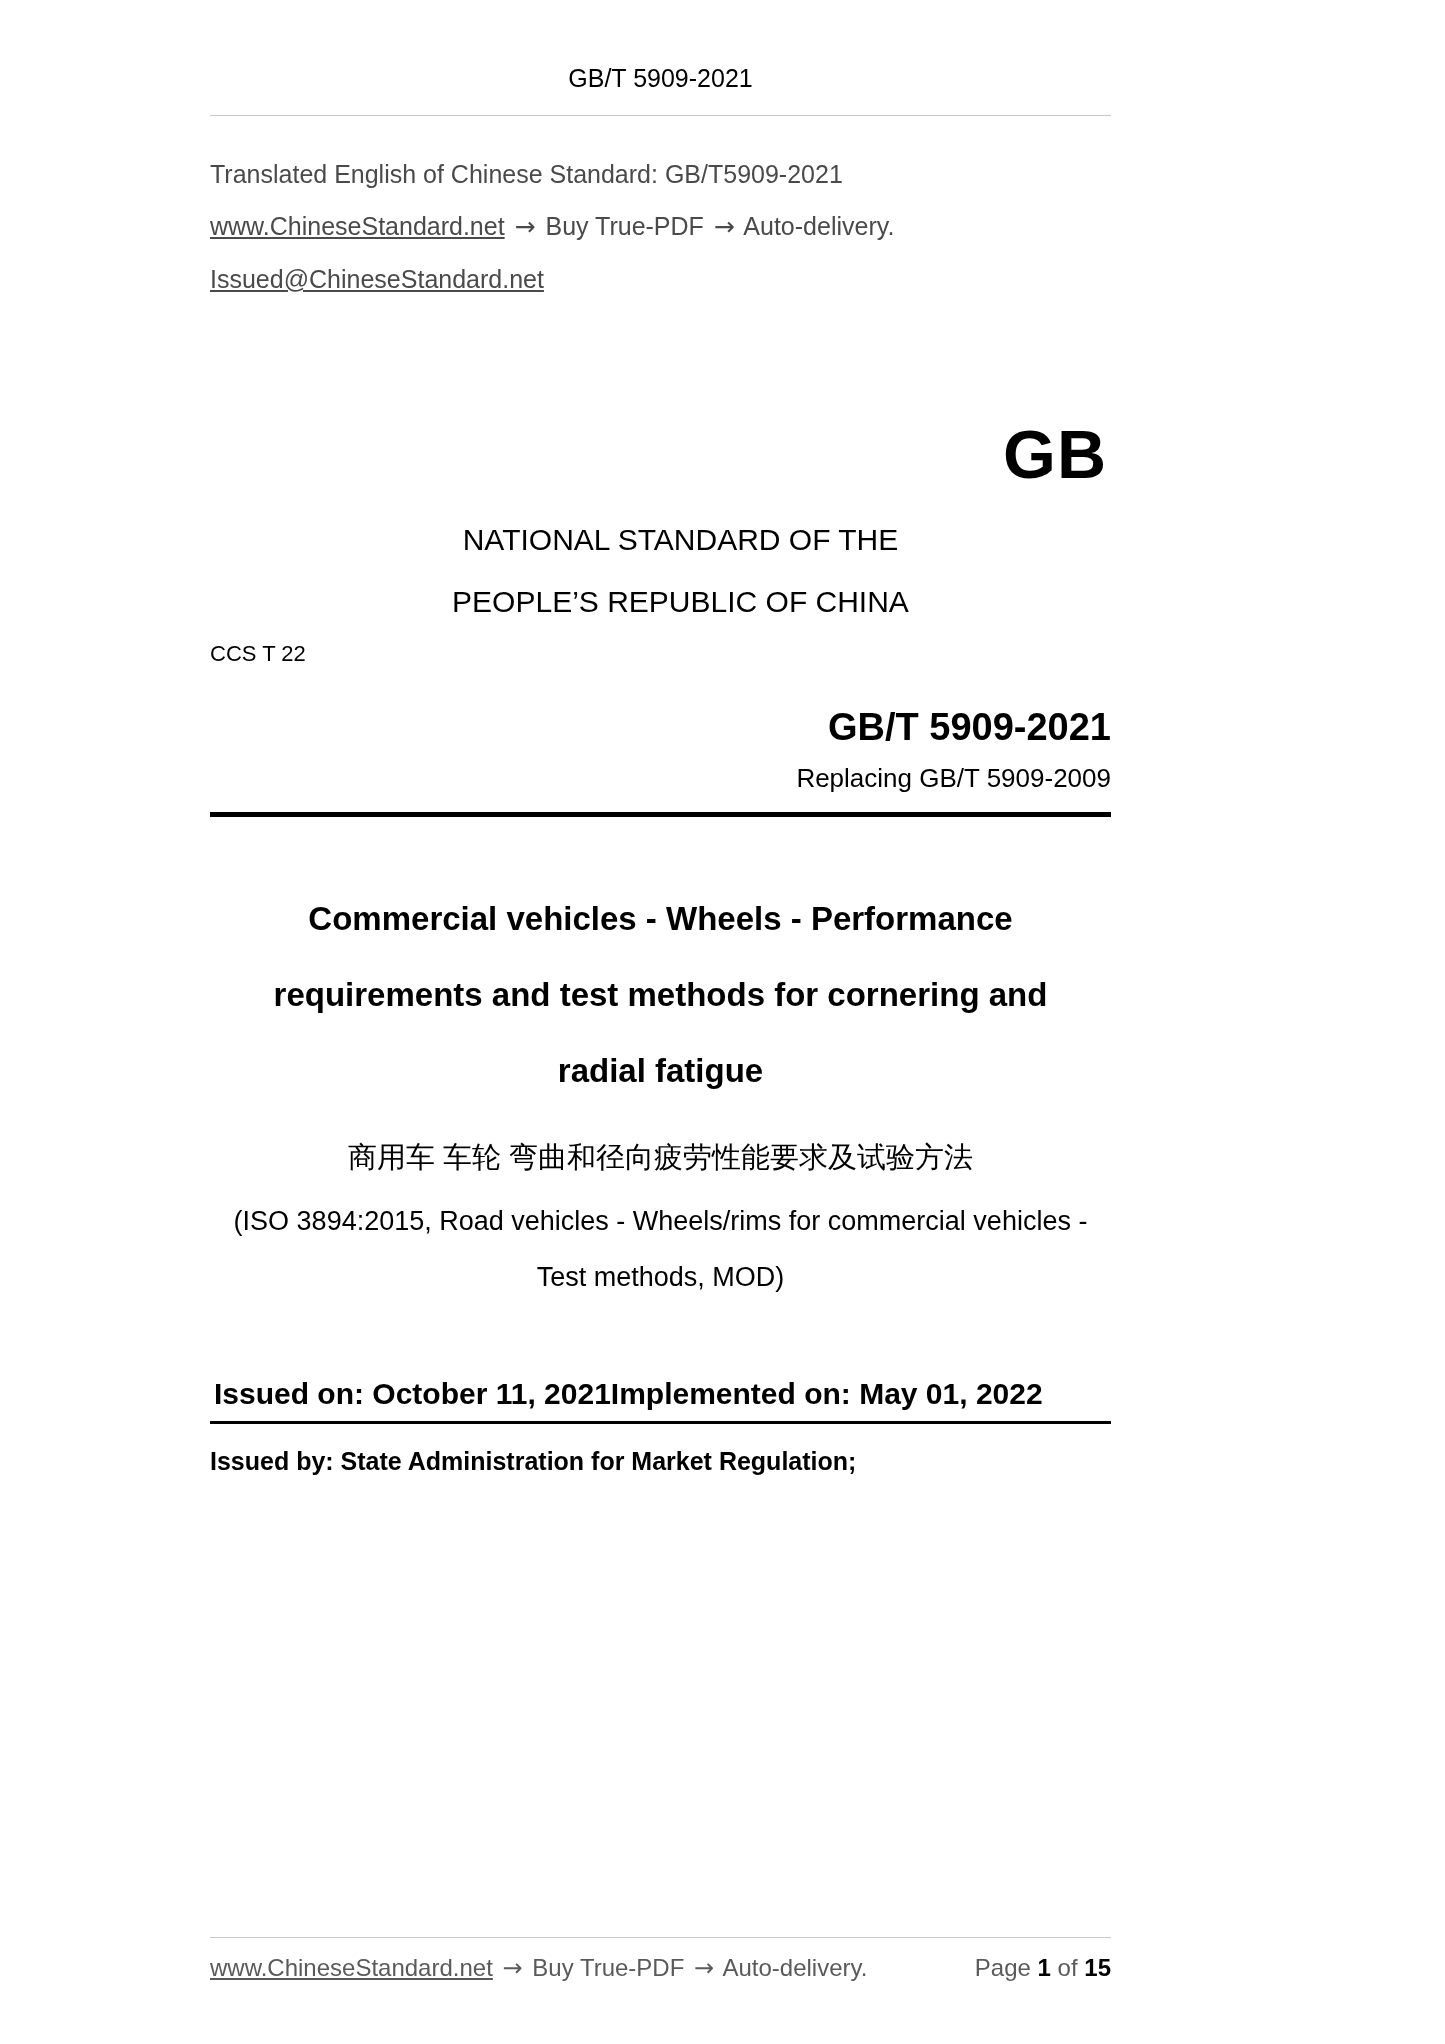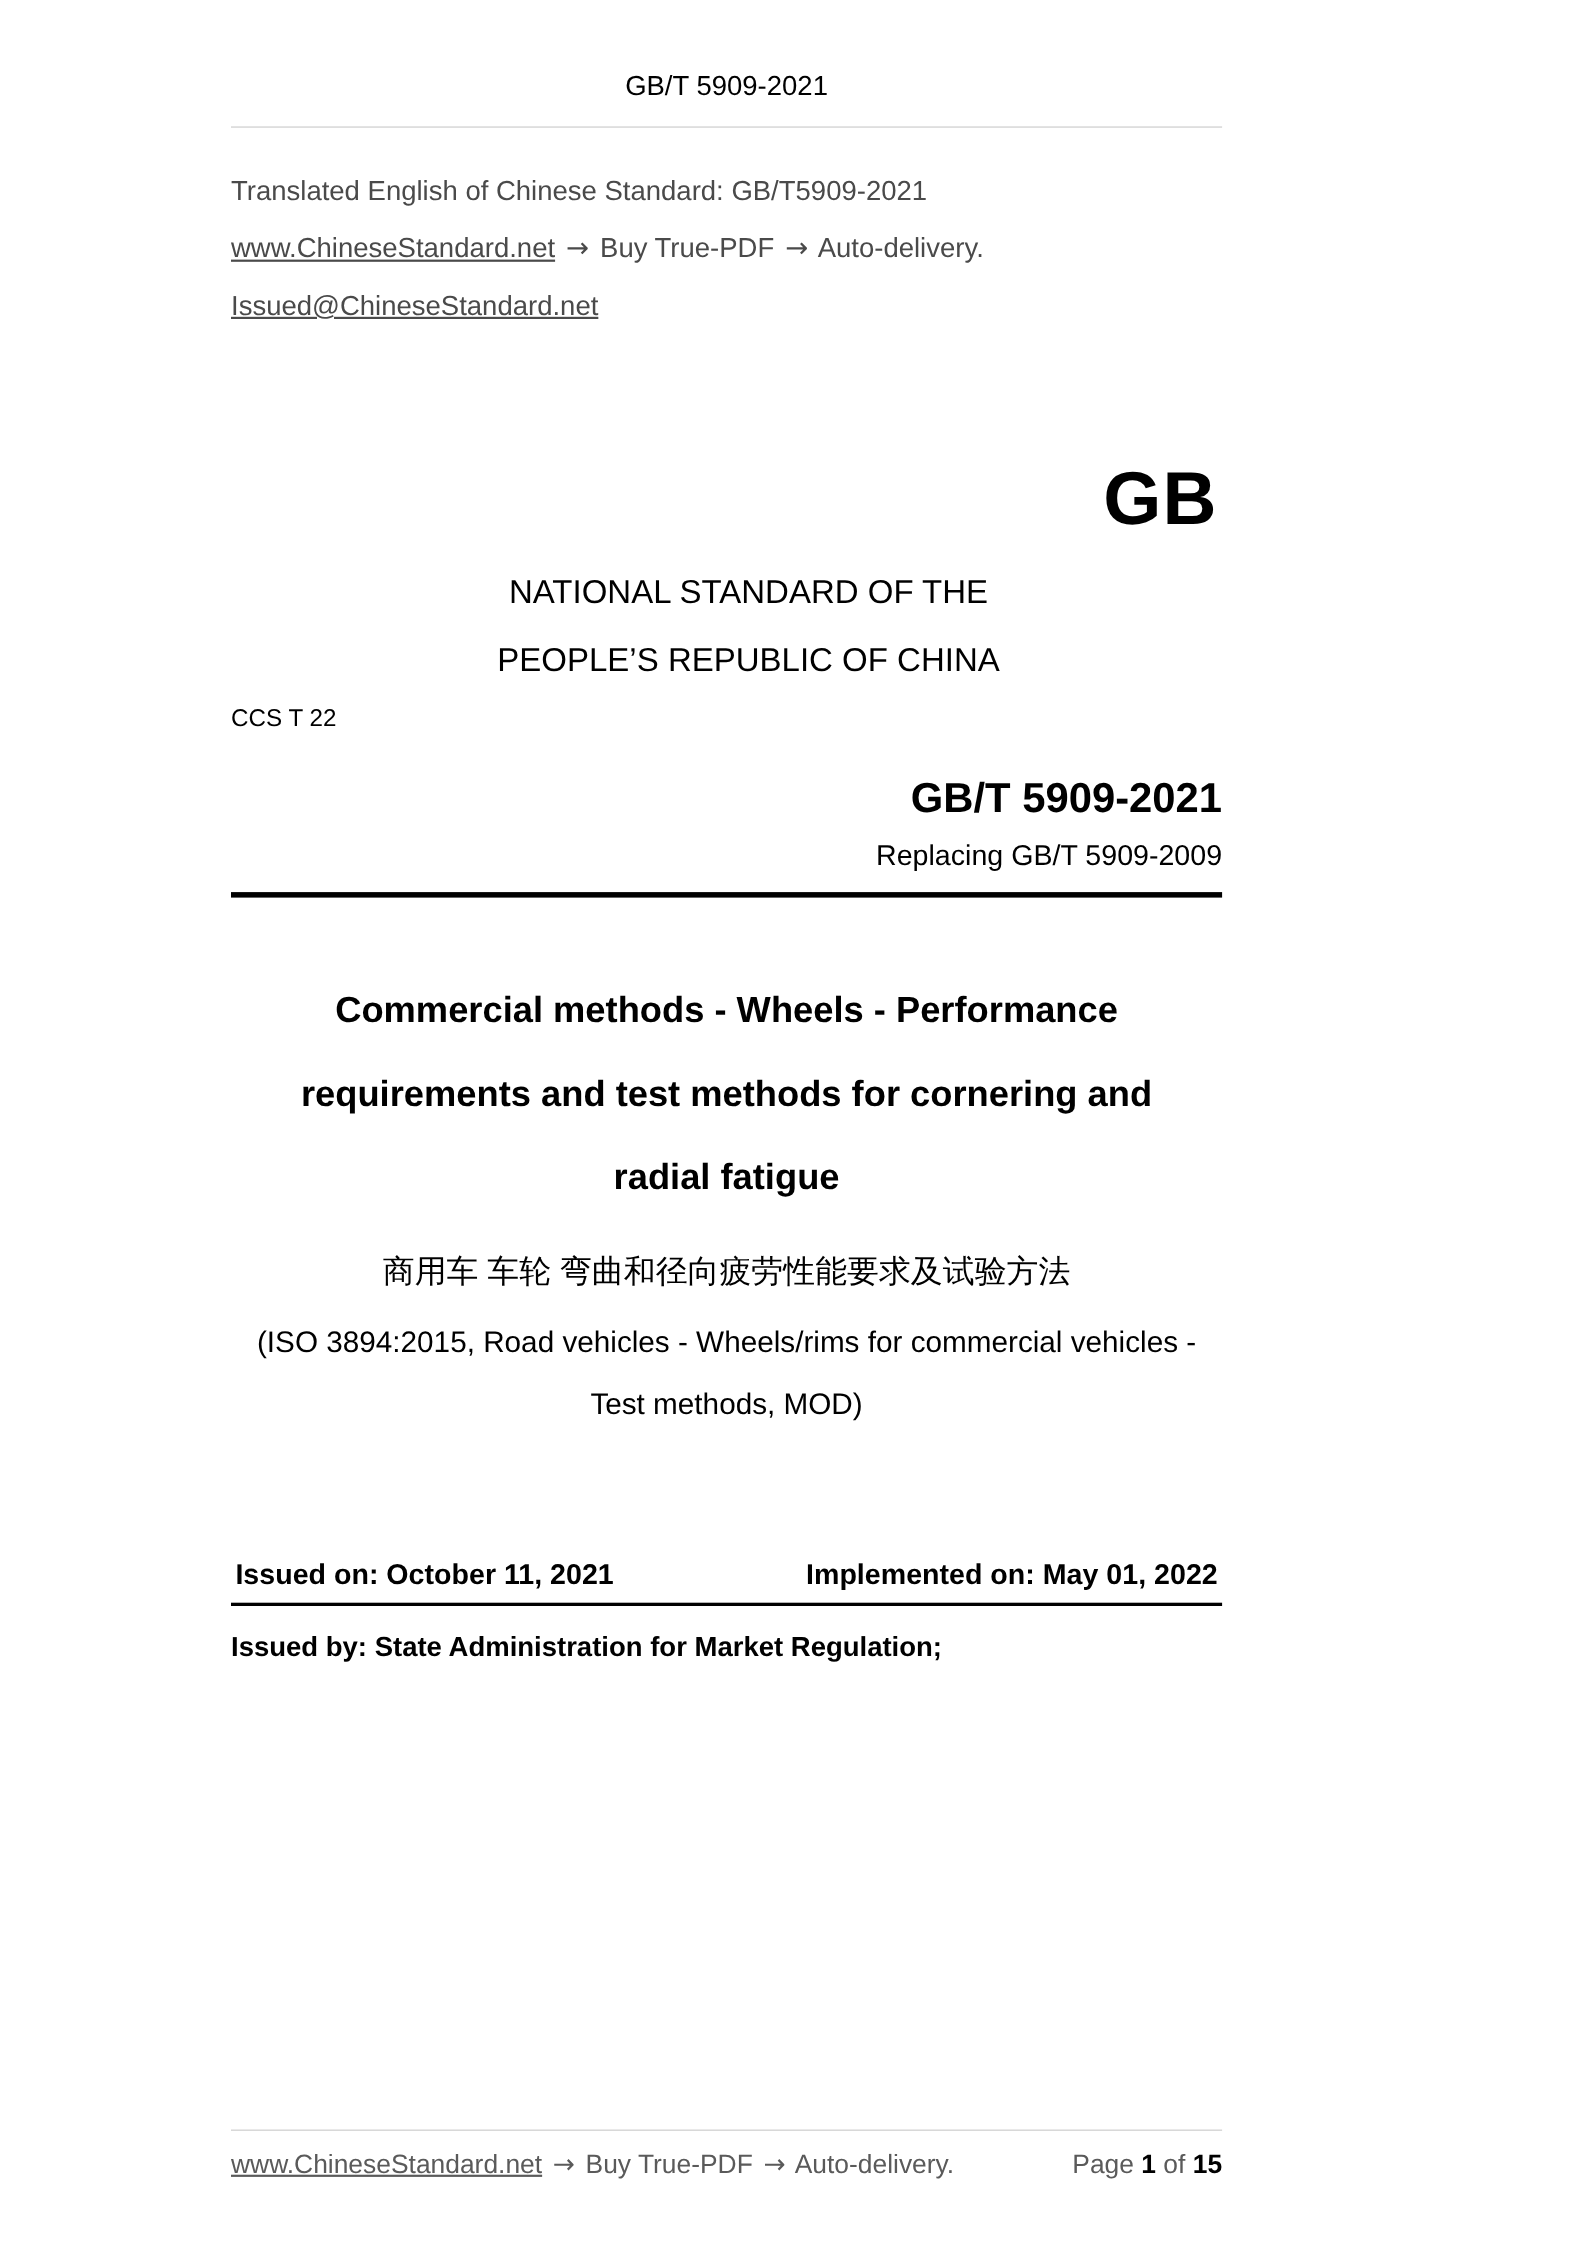"Commercial methods - Wheels -" div { text: methods -> vehicles }
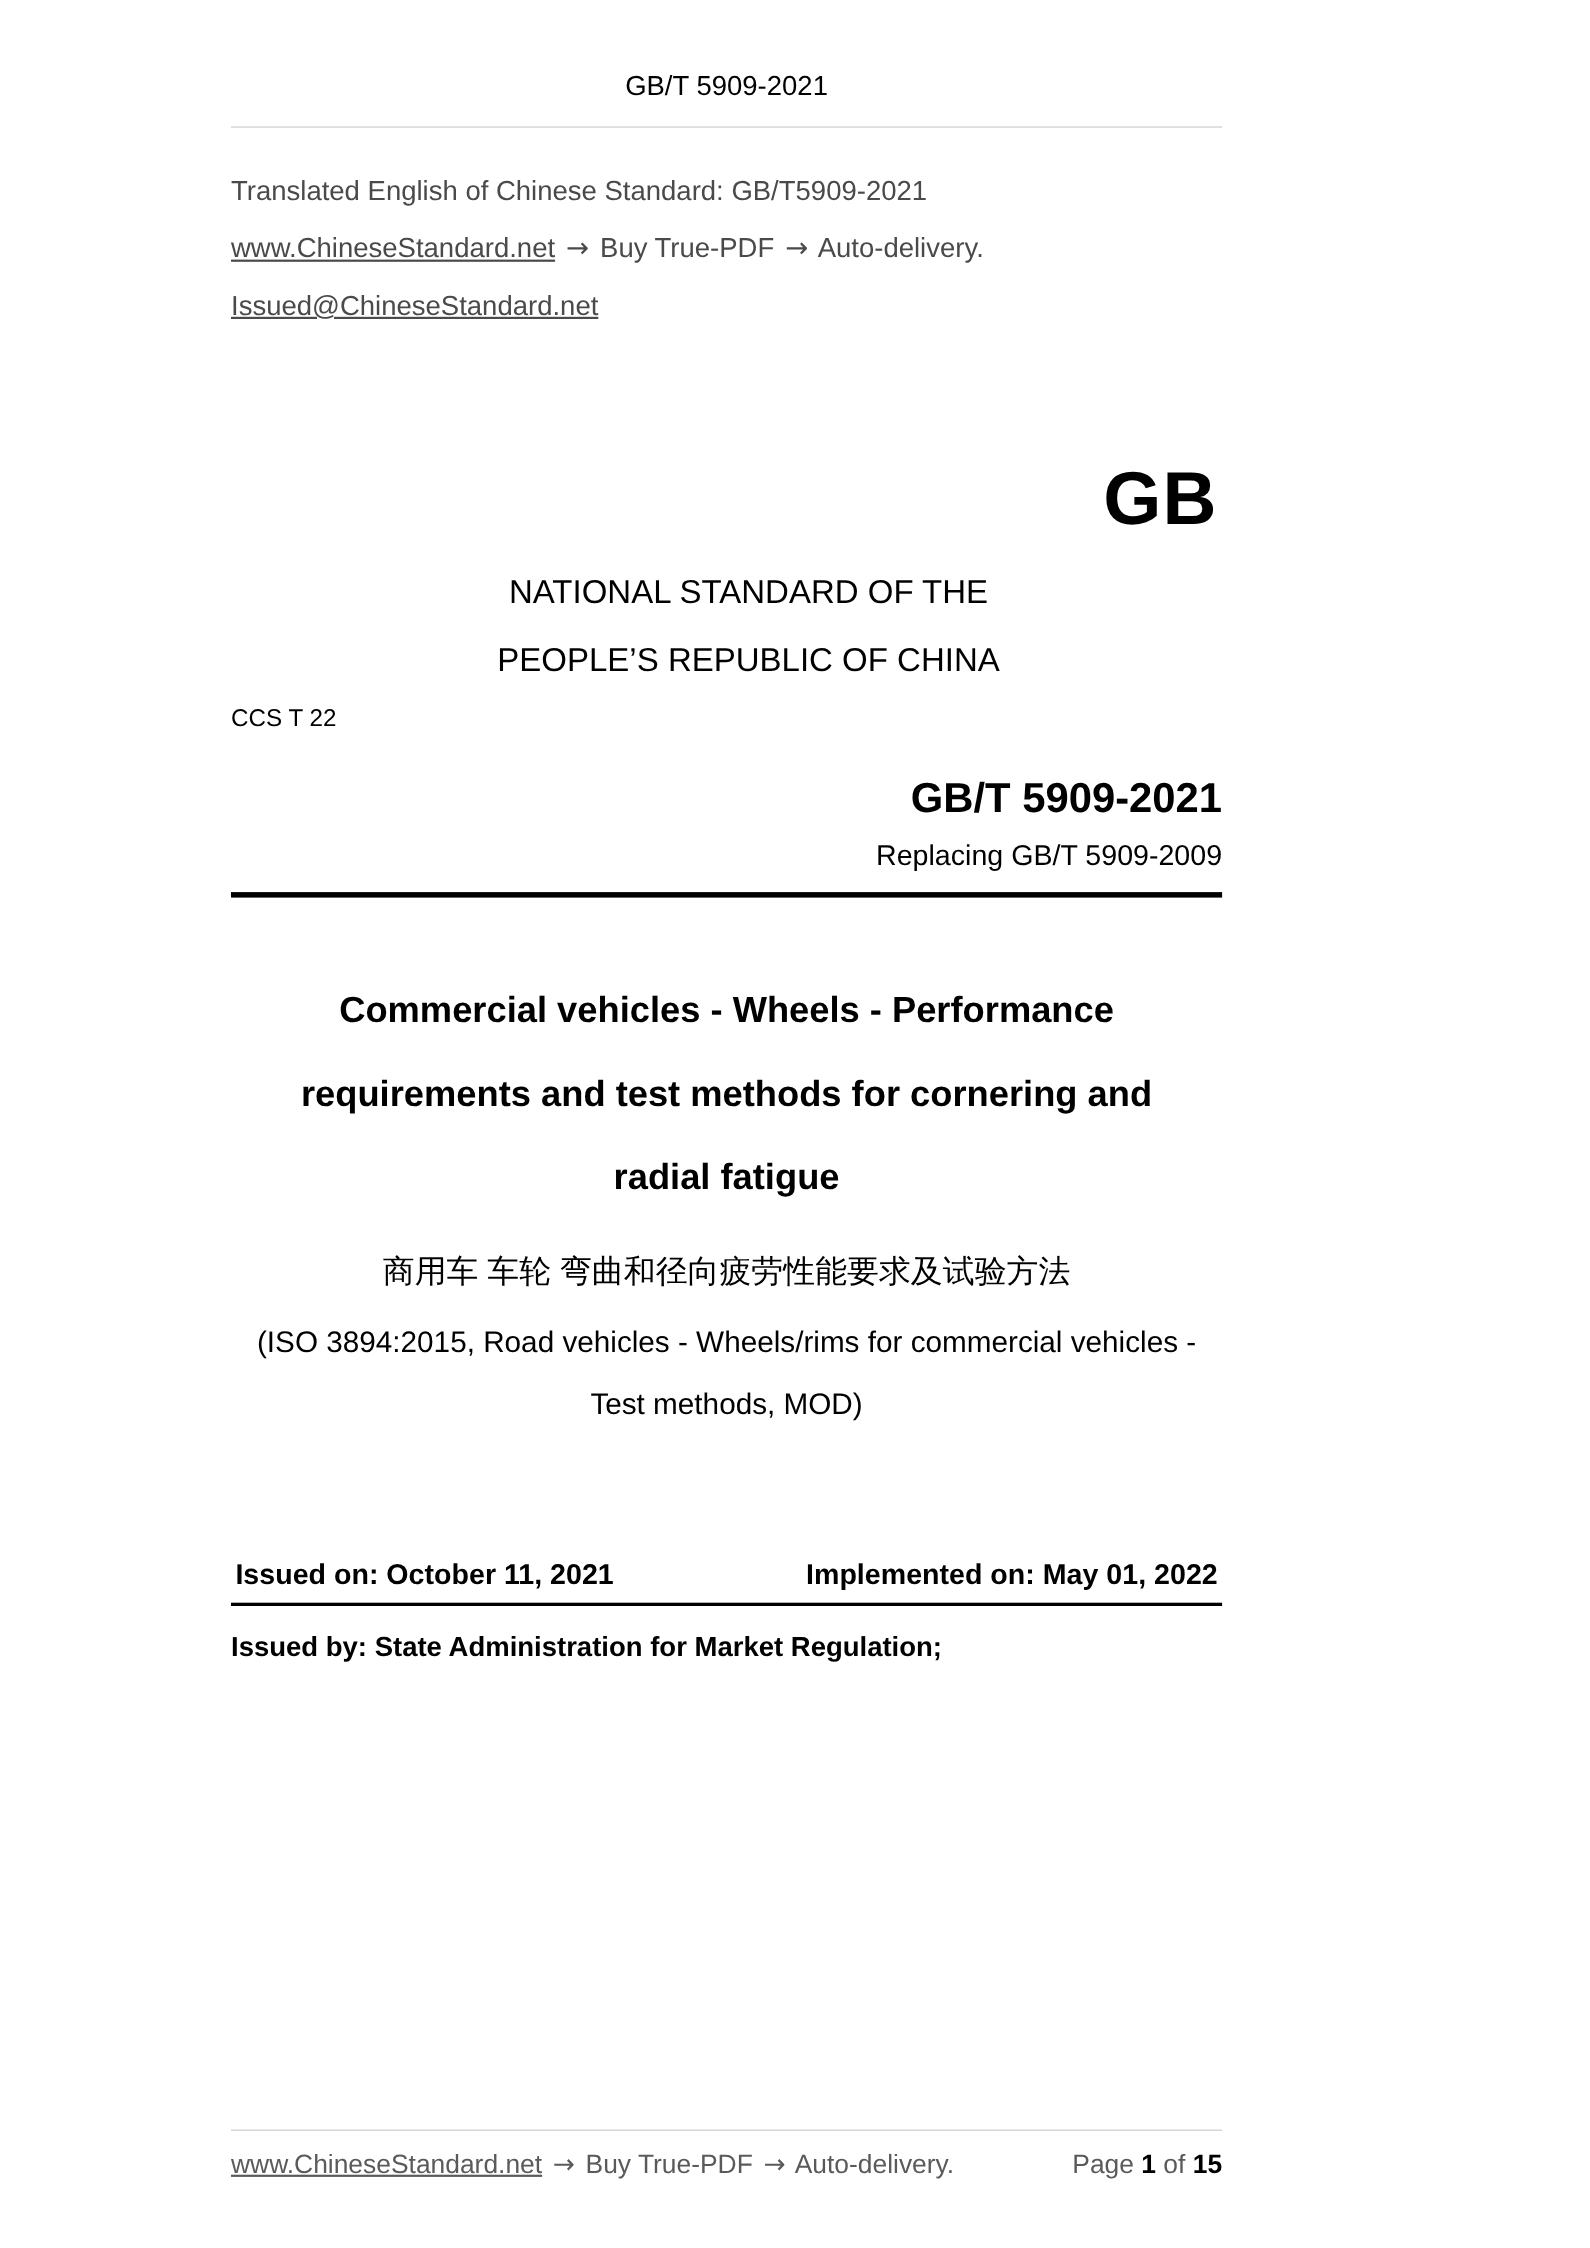"Issued on: October 11, 2021" .issue-row { font-size: 26px -> 30px; justify-content: space-between -> none; margin-top: 112px -> 72px }
